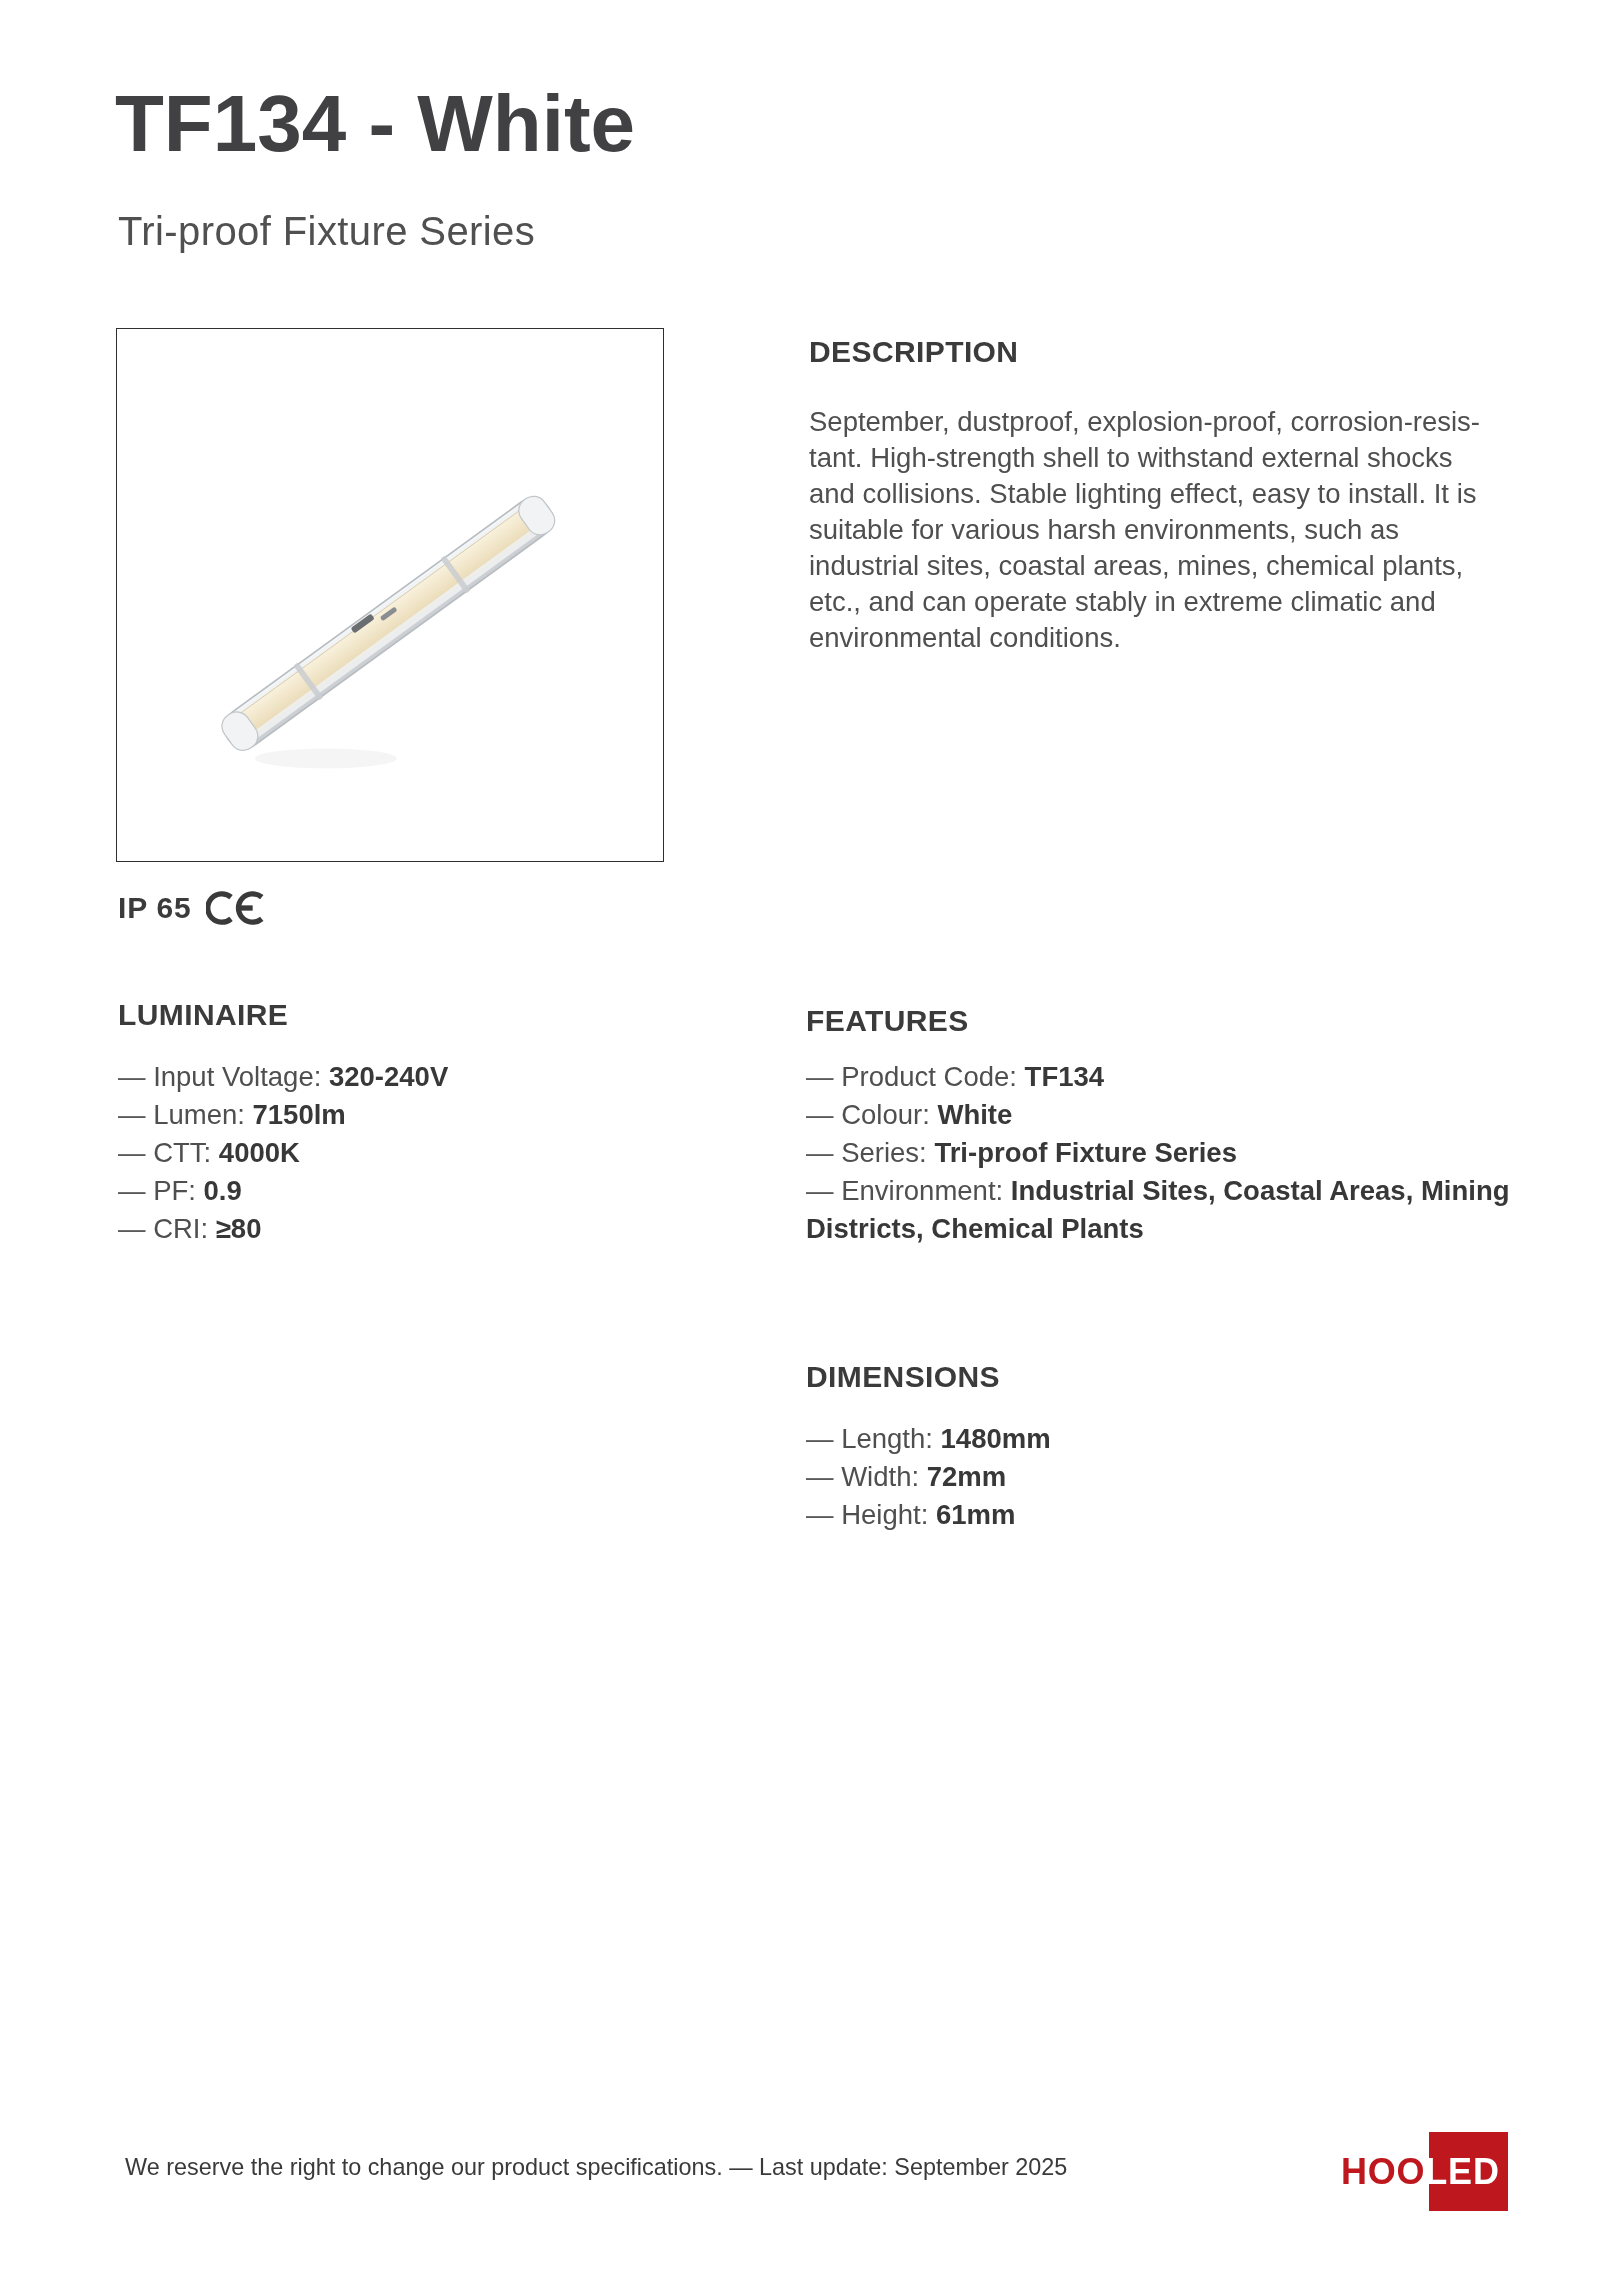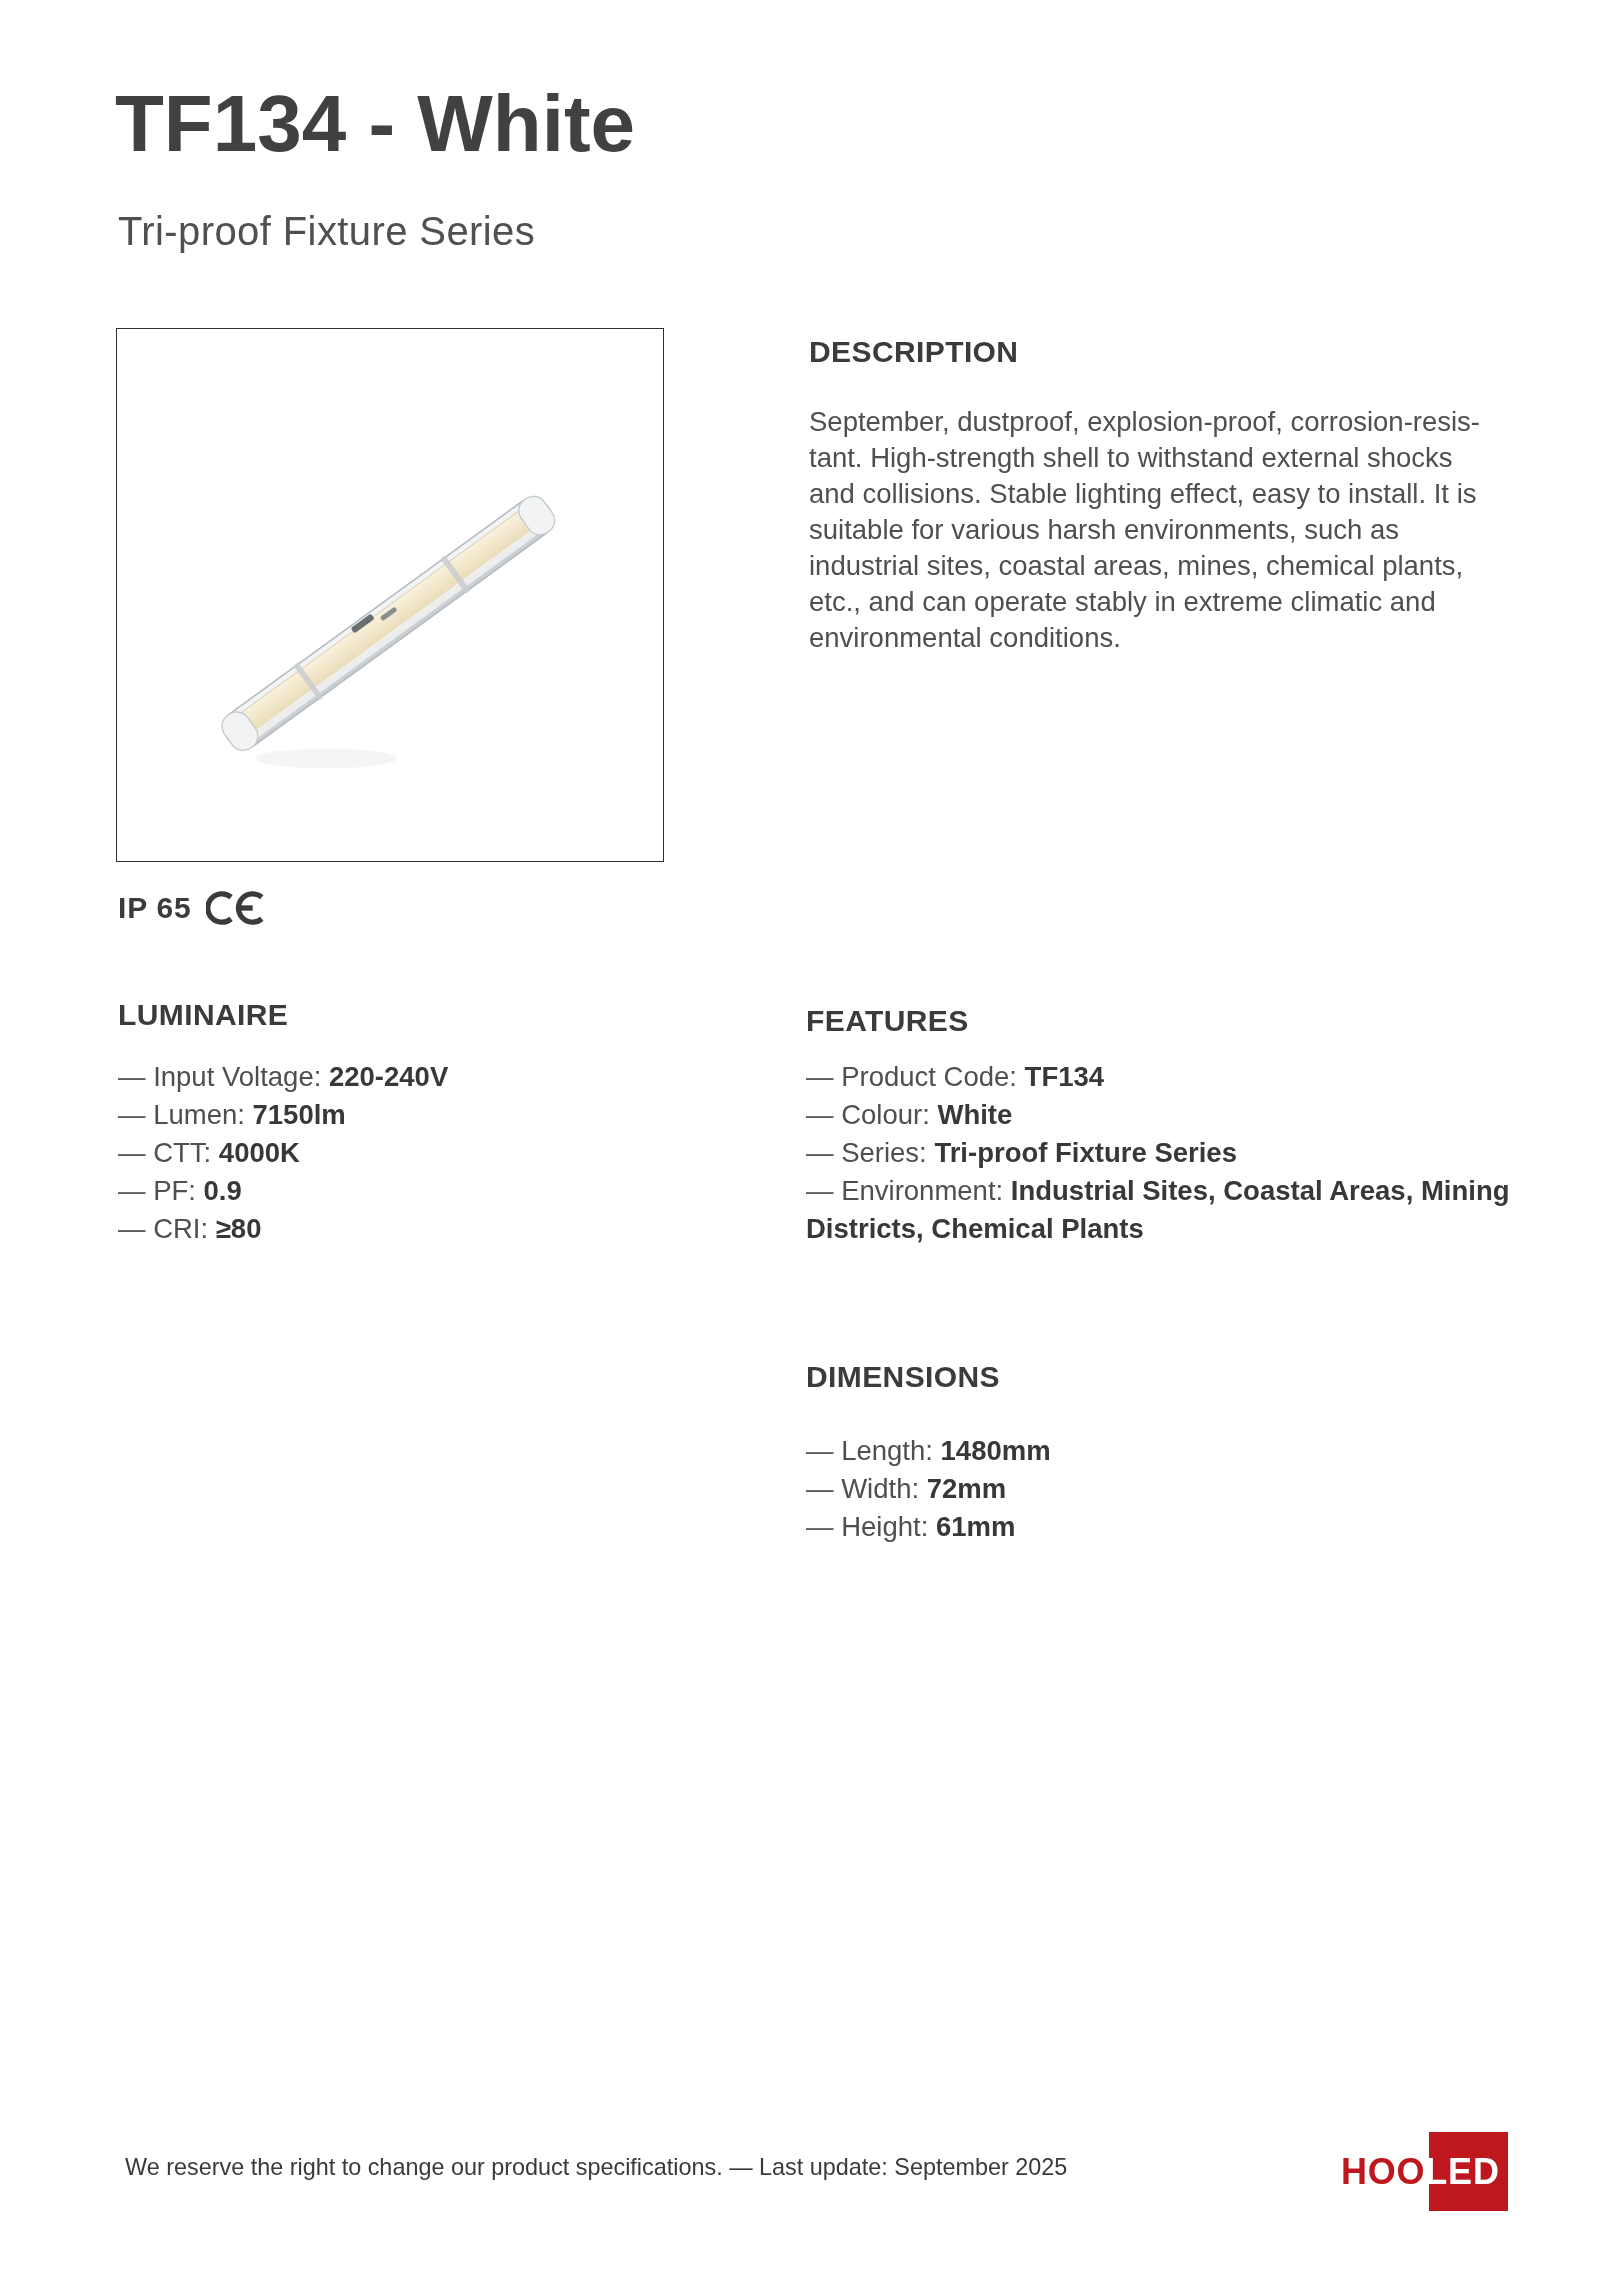"220-240V" span.val { text: 220-240V -> 320-240V }
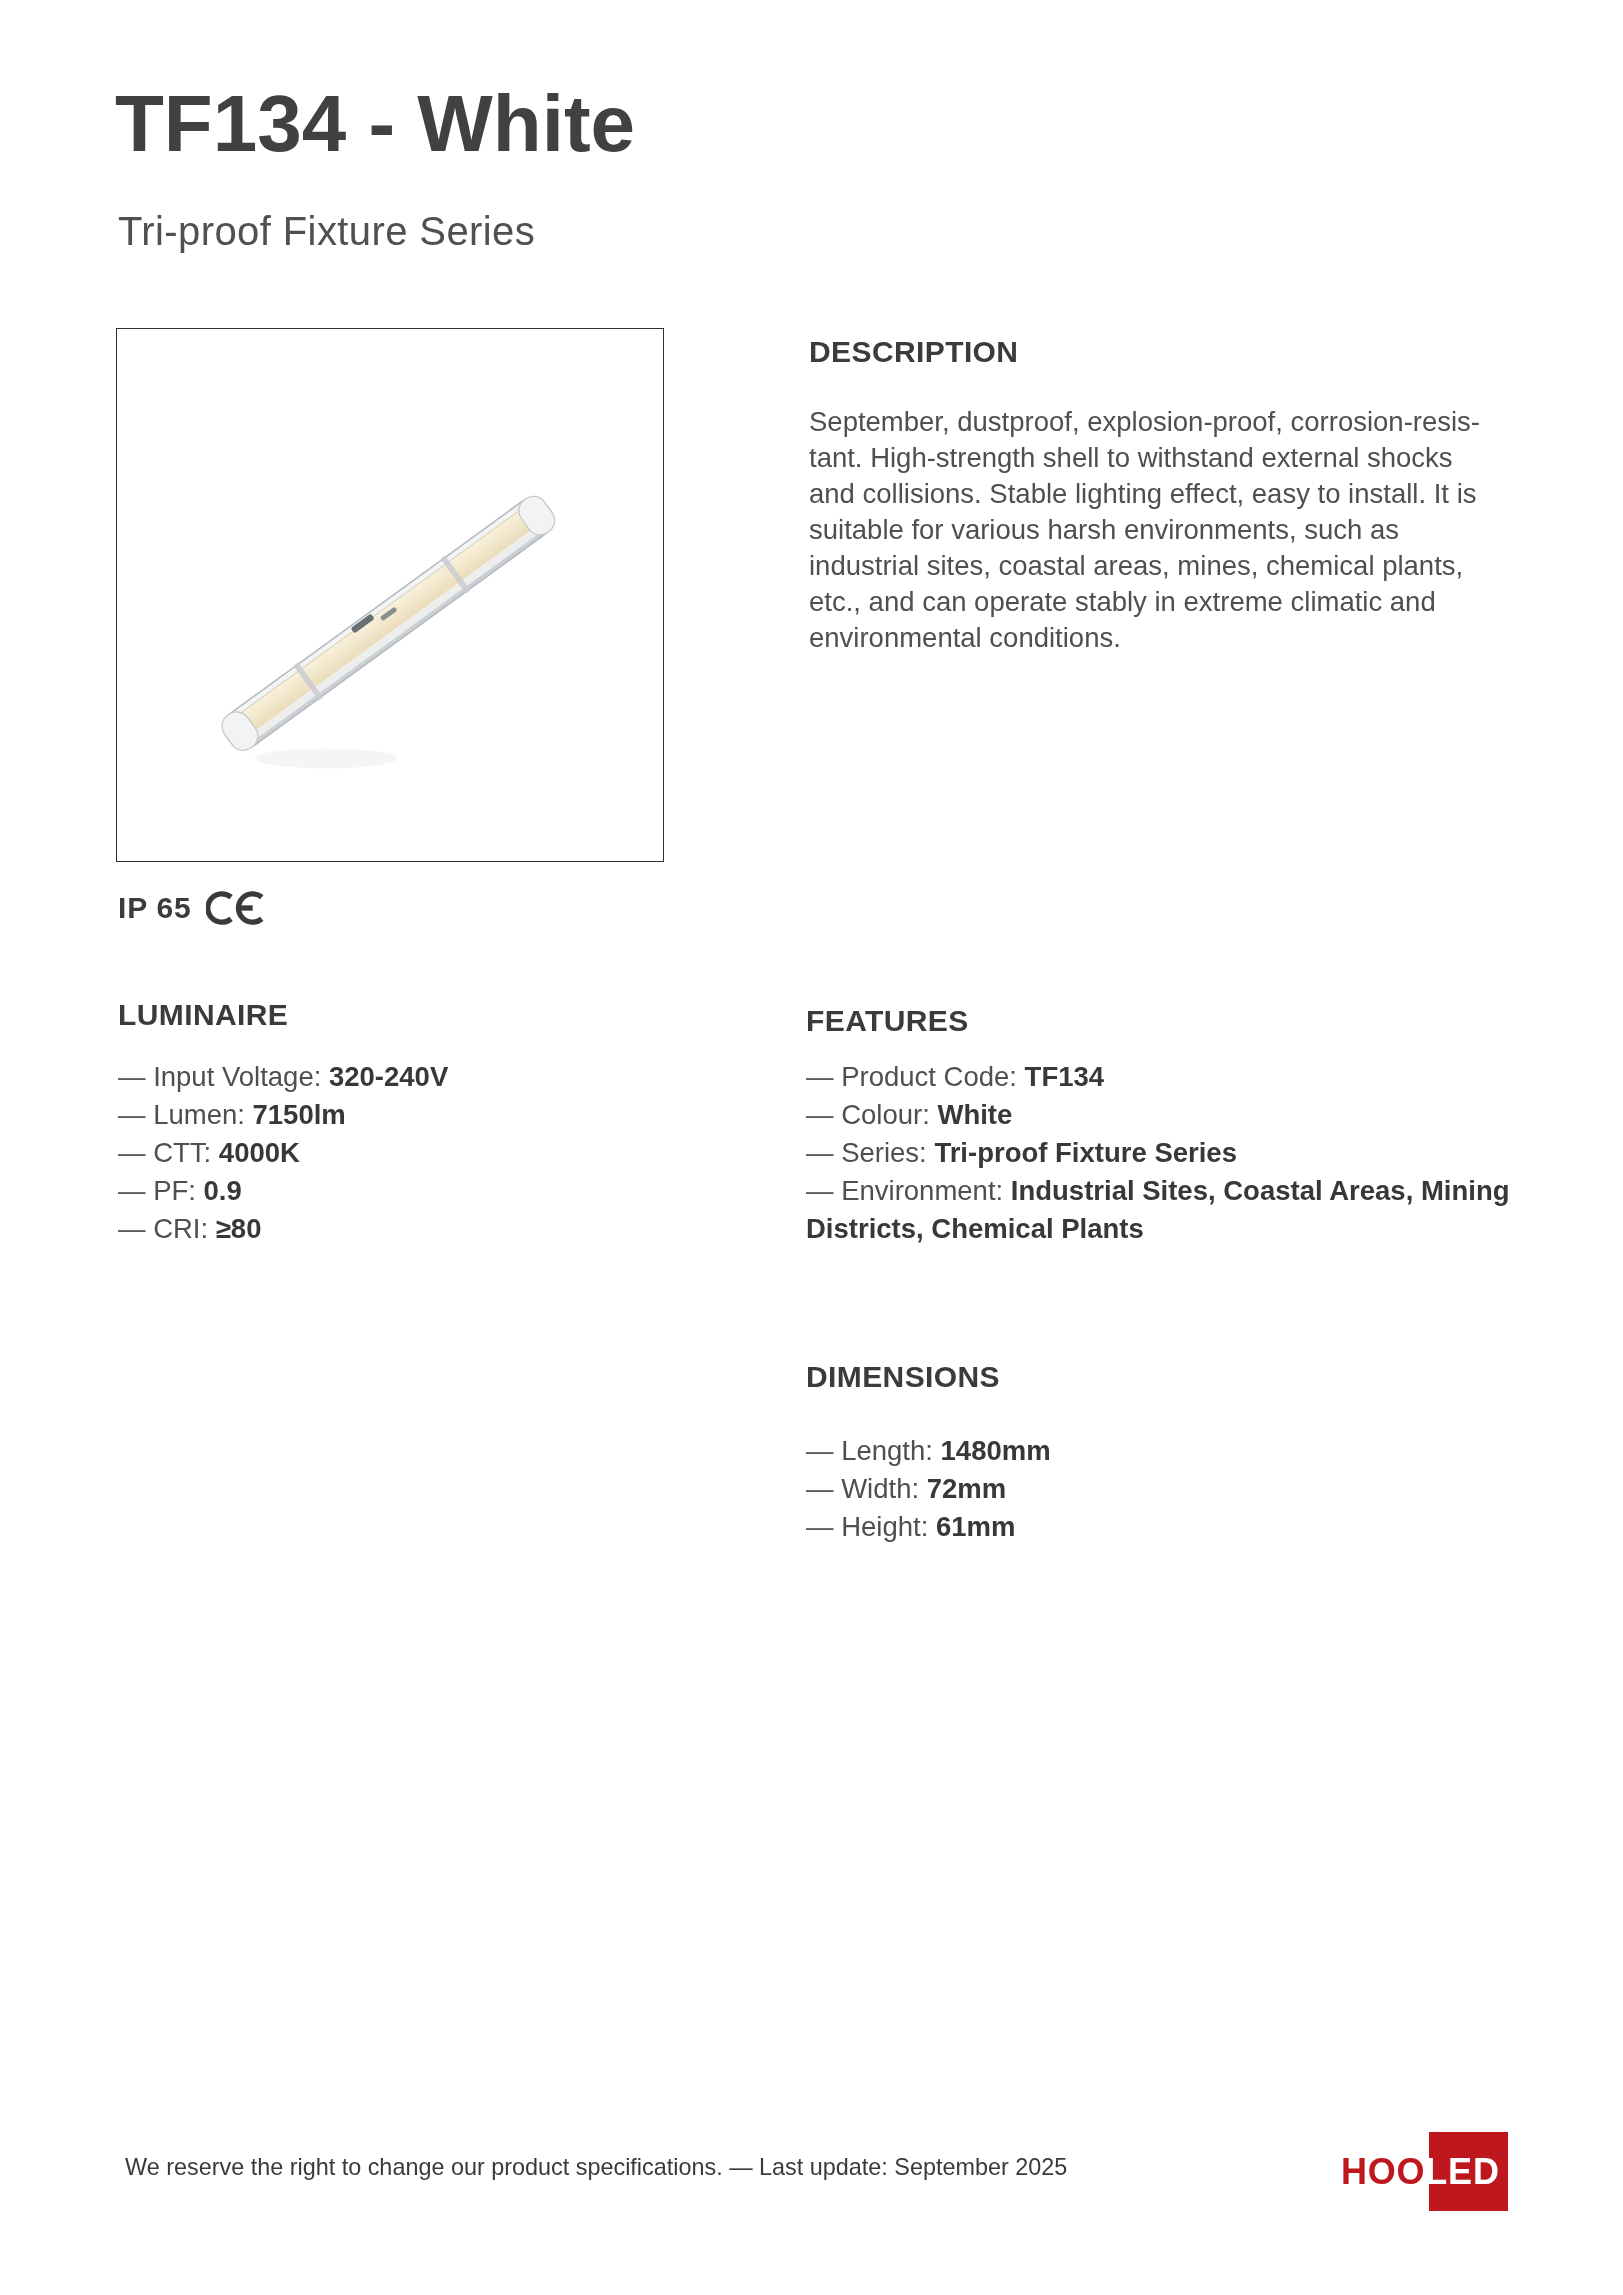"— Length: 1480mm" .l-dimensions { margin-top: 12px -> none }
